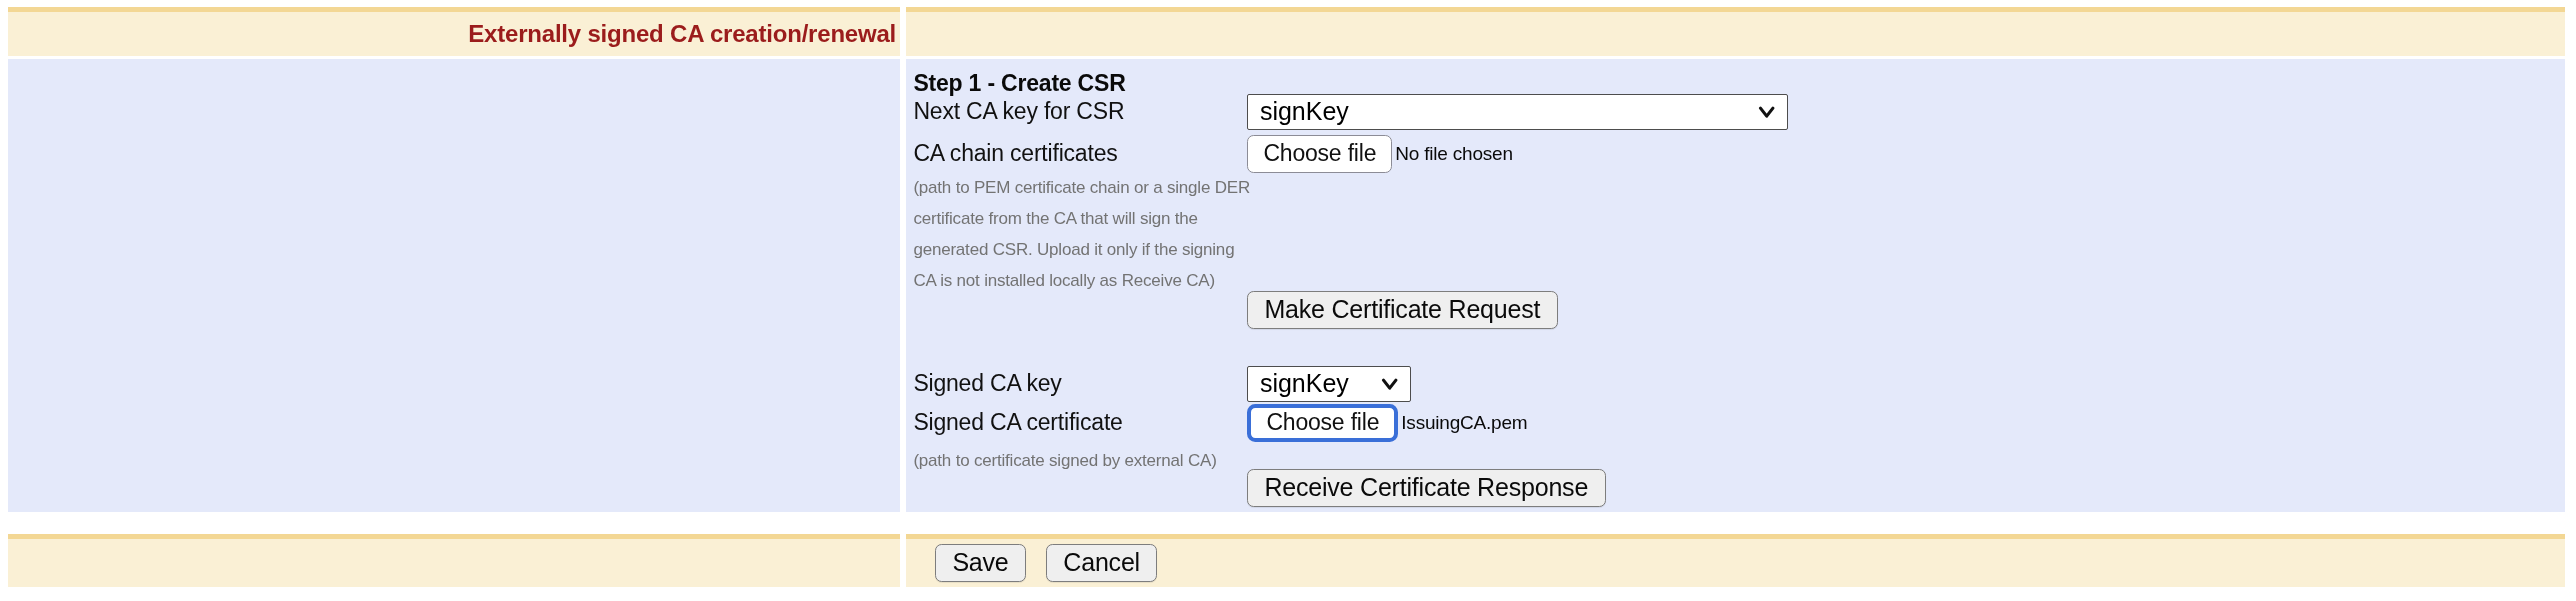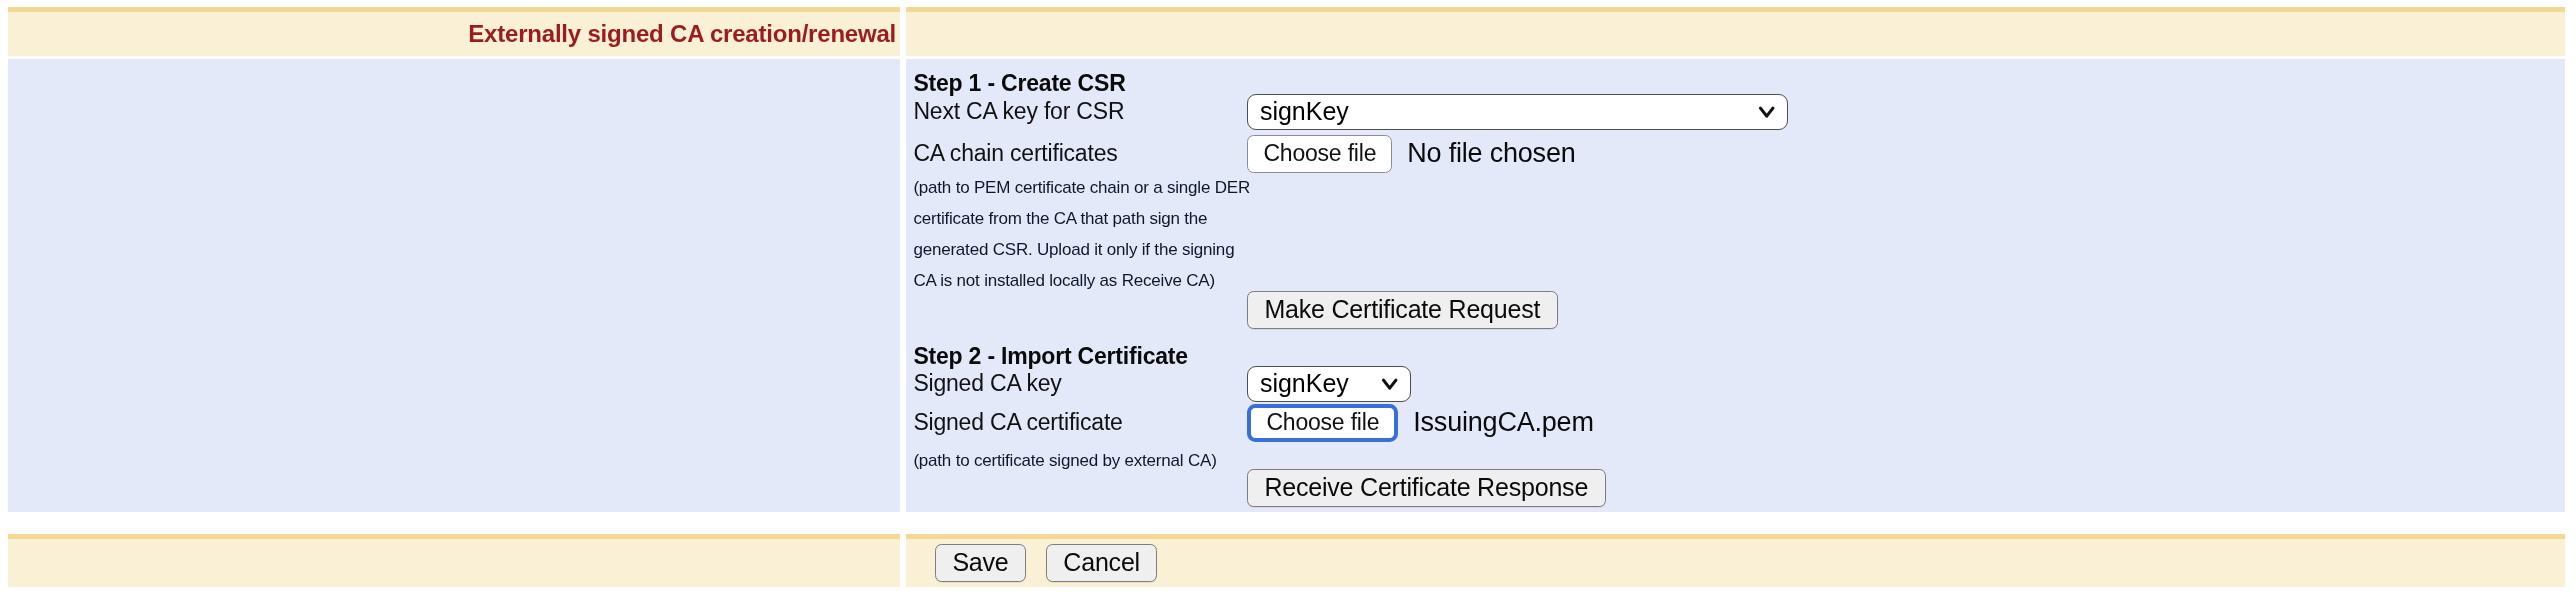"signKey" .select { border-radius: 9px -> 2px }
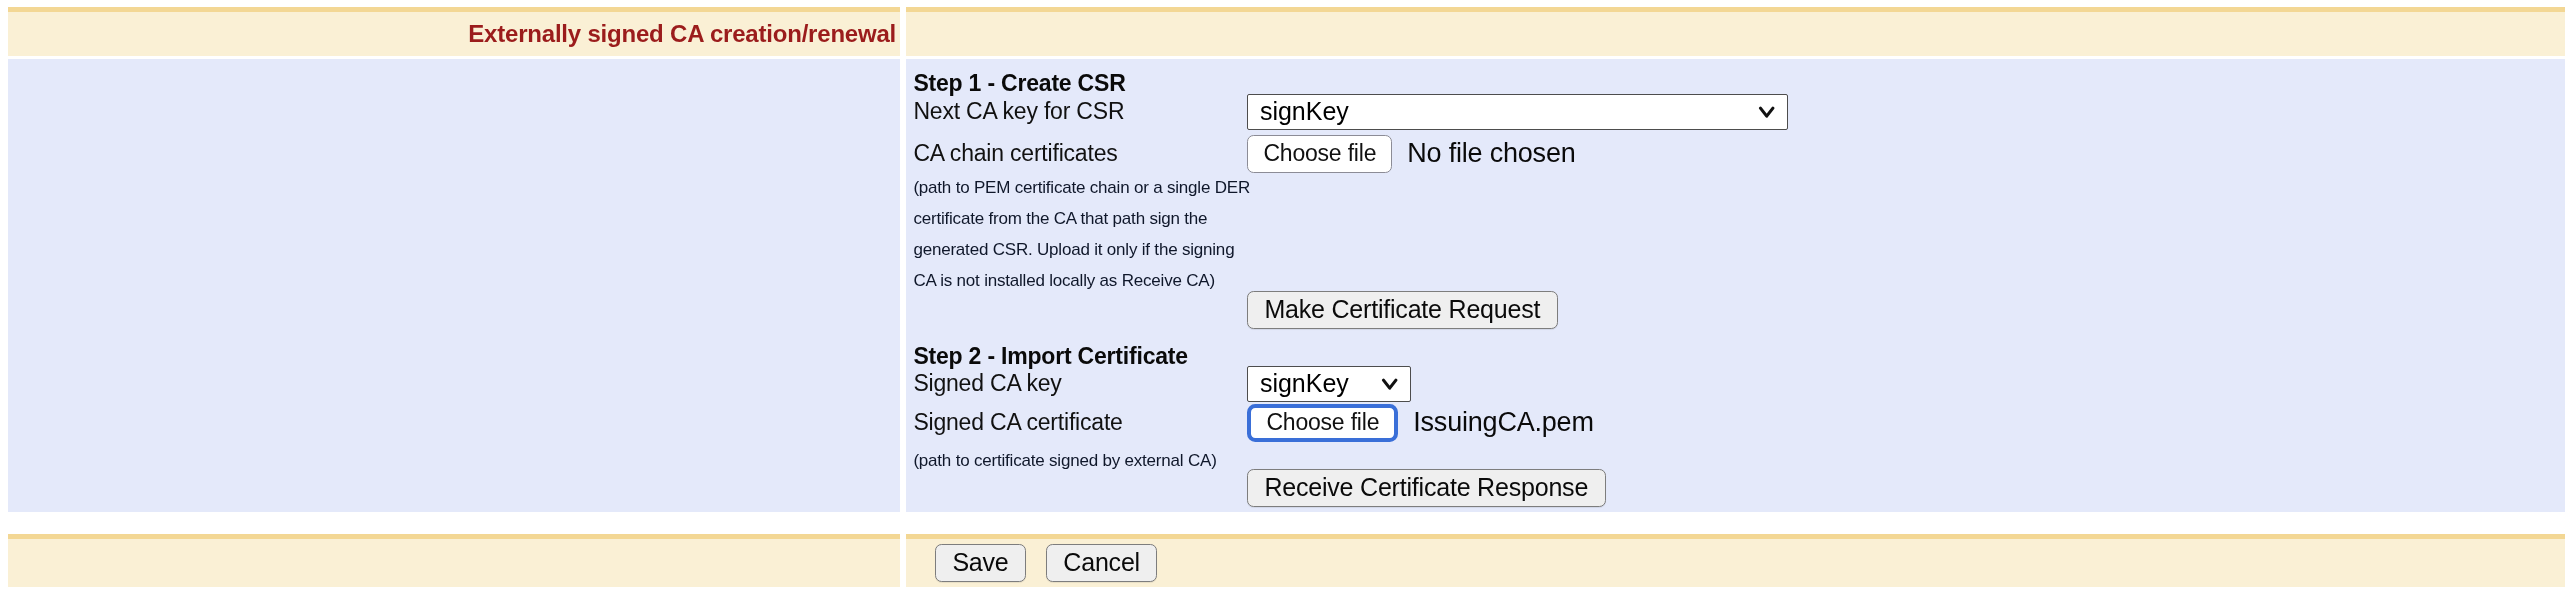"No file chosen" .file-name { font-size: 27px -> 19px; margin-left: 15px -> 3px }
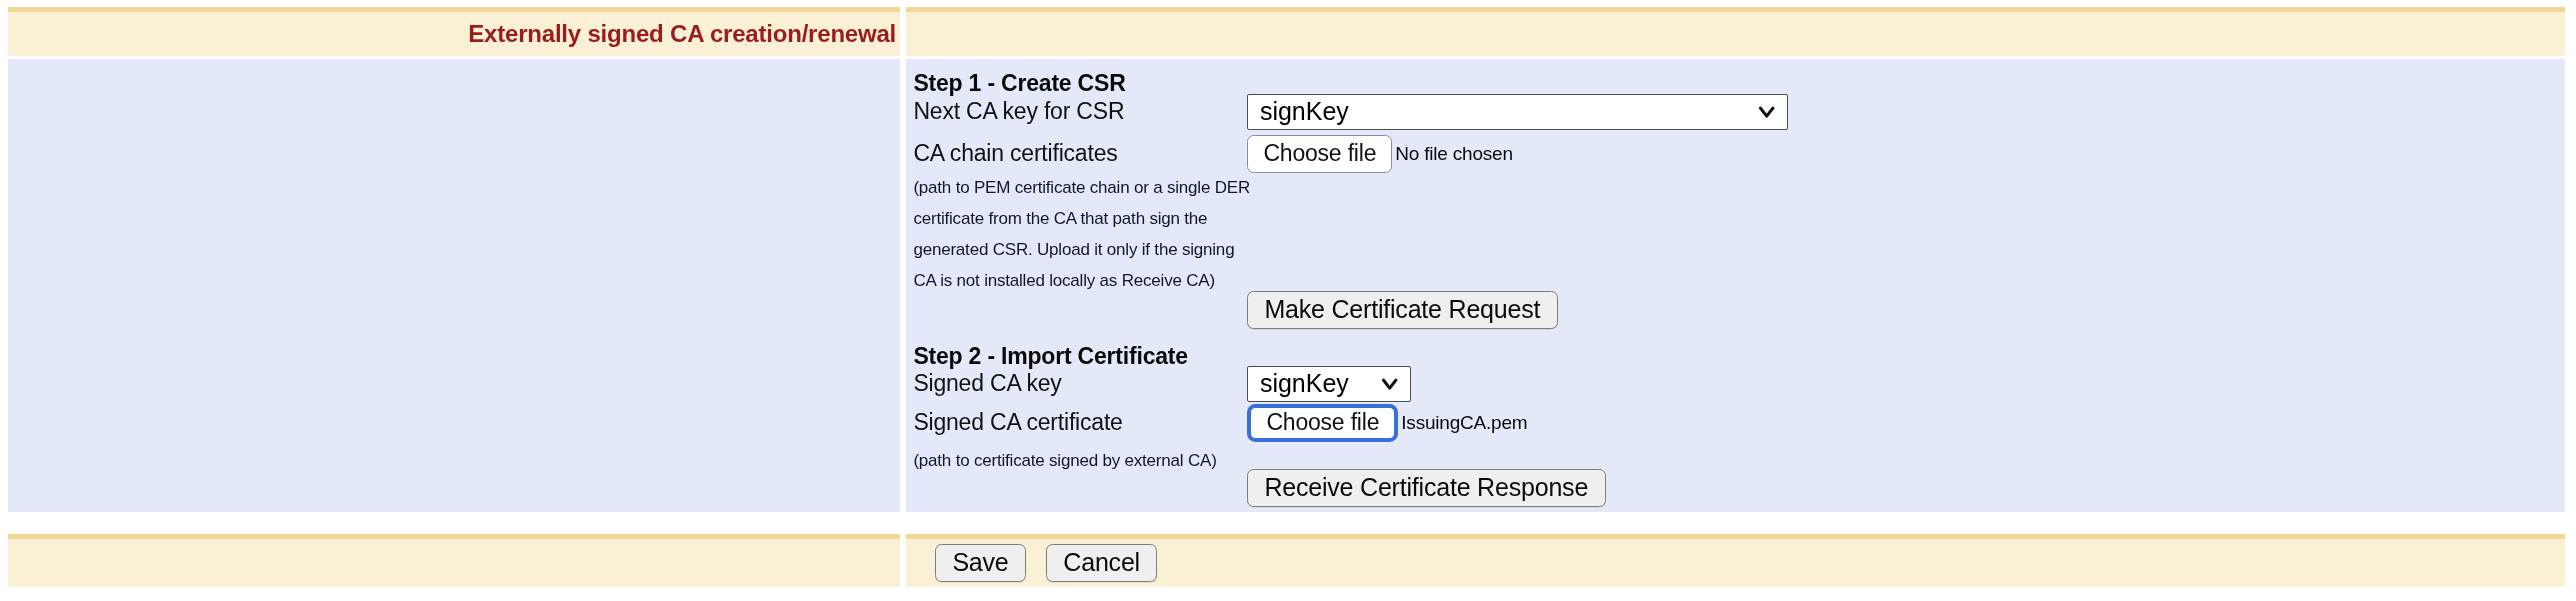"(path to PEM certificate chain" .helper { color: #0f172a -> #737373 }
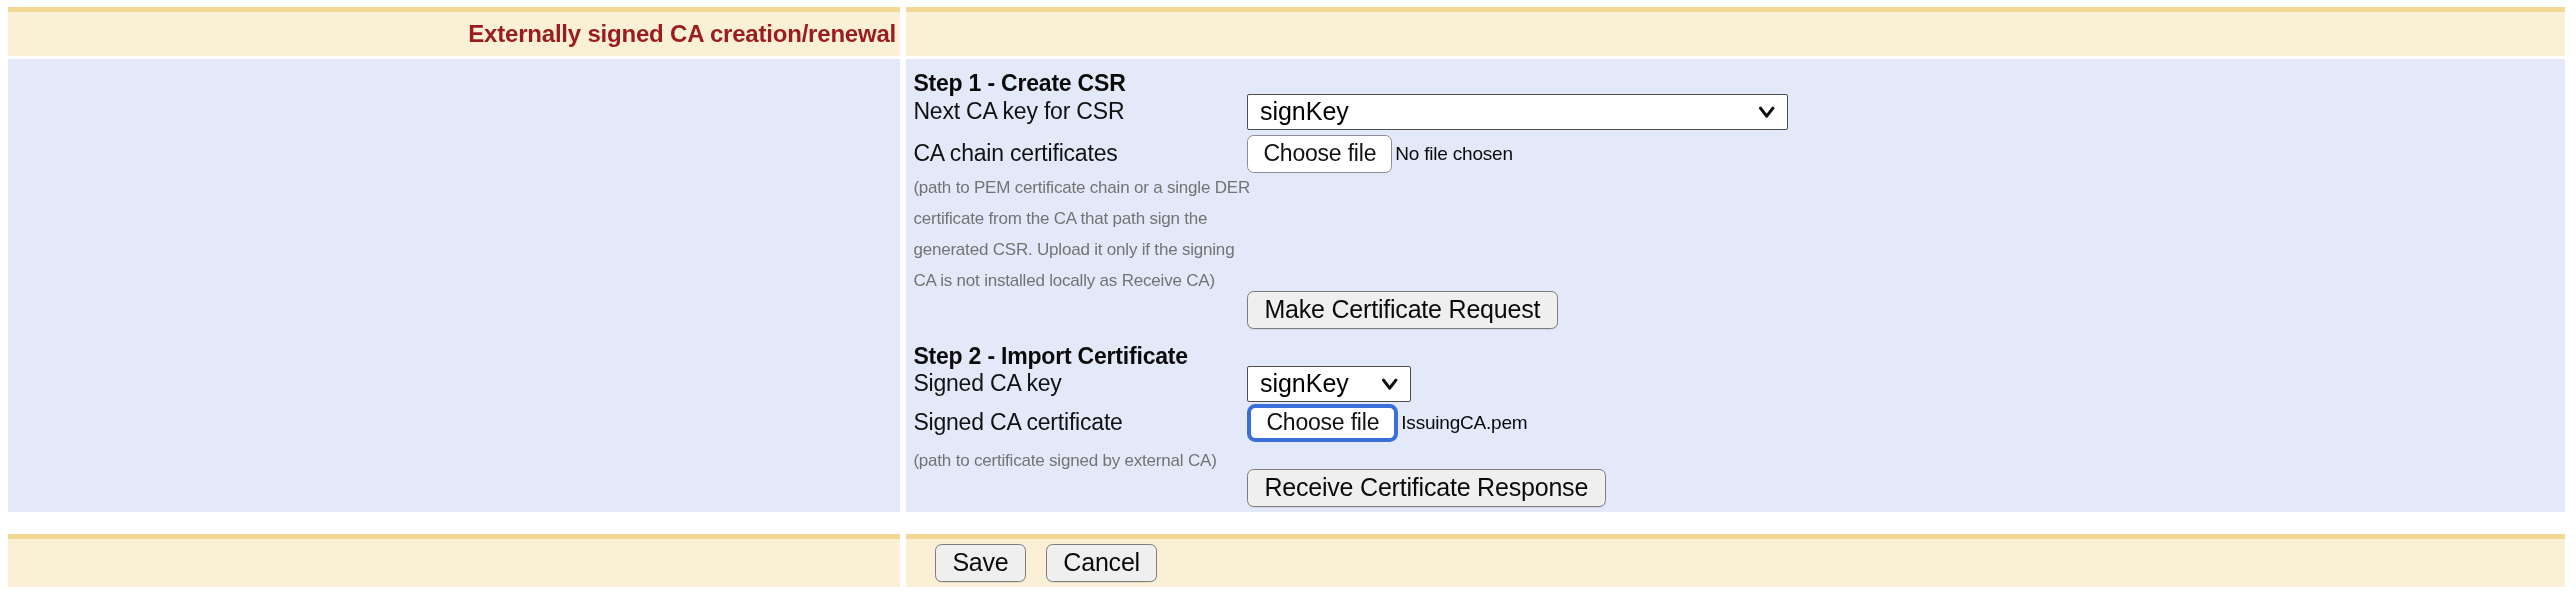"certificate from the CA that" div.hline { text: path -> will }
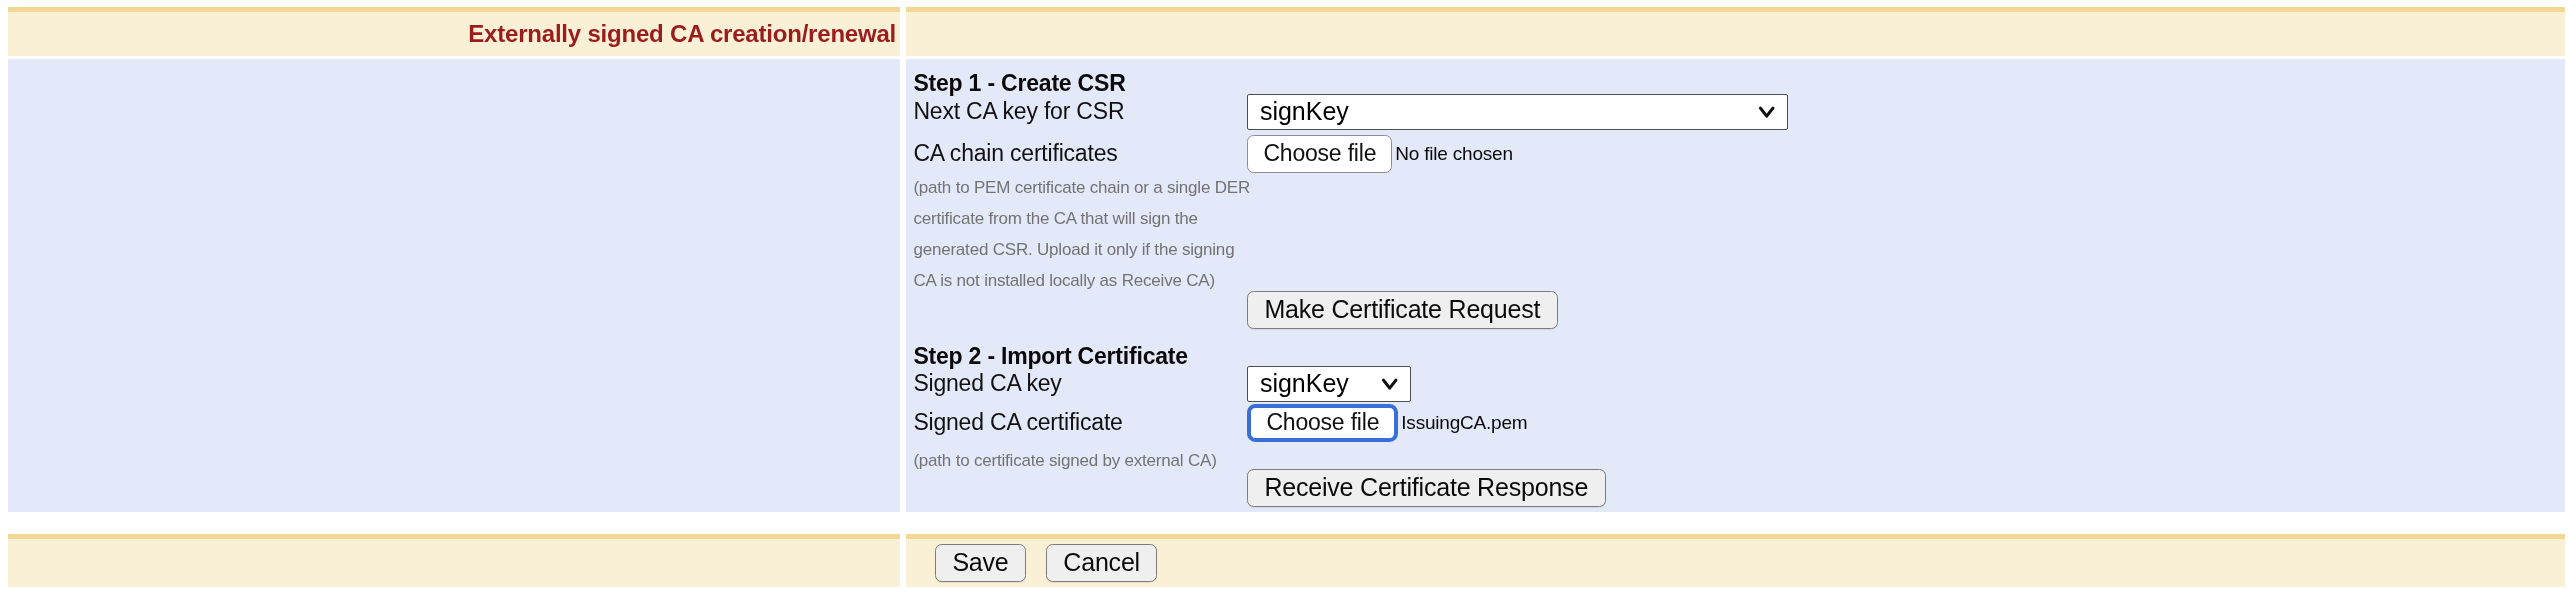"Step 2 - Import Certificate" div.abs { html: <div>Step 2 - Import Certificate</div> -> none }
